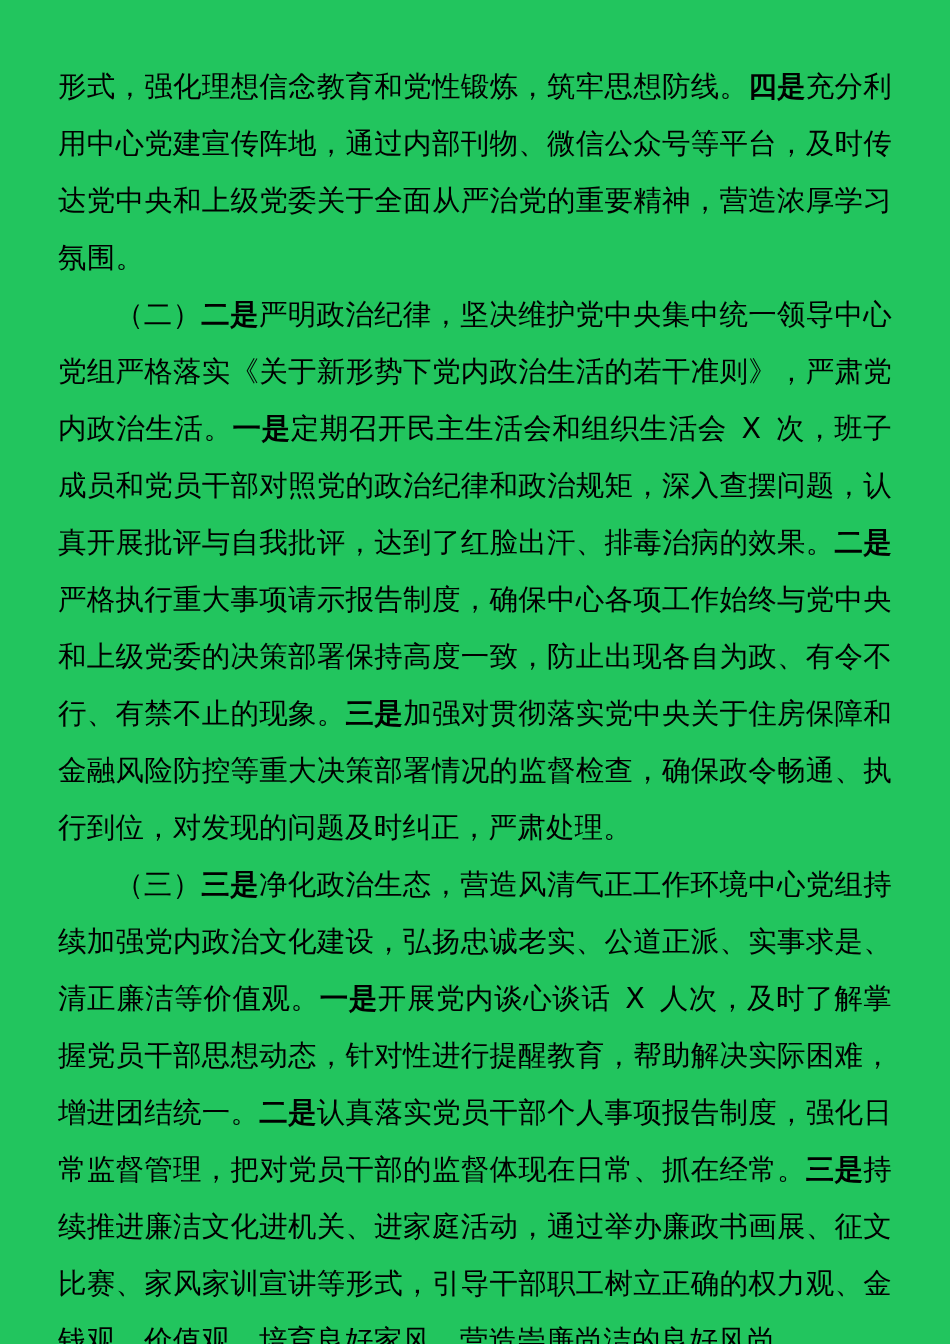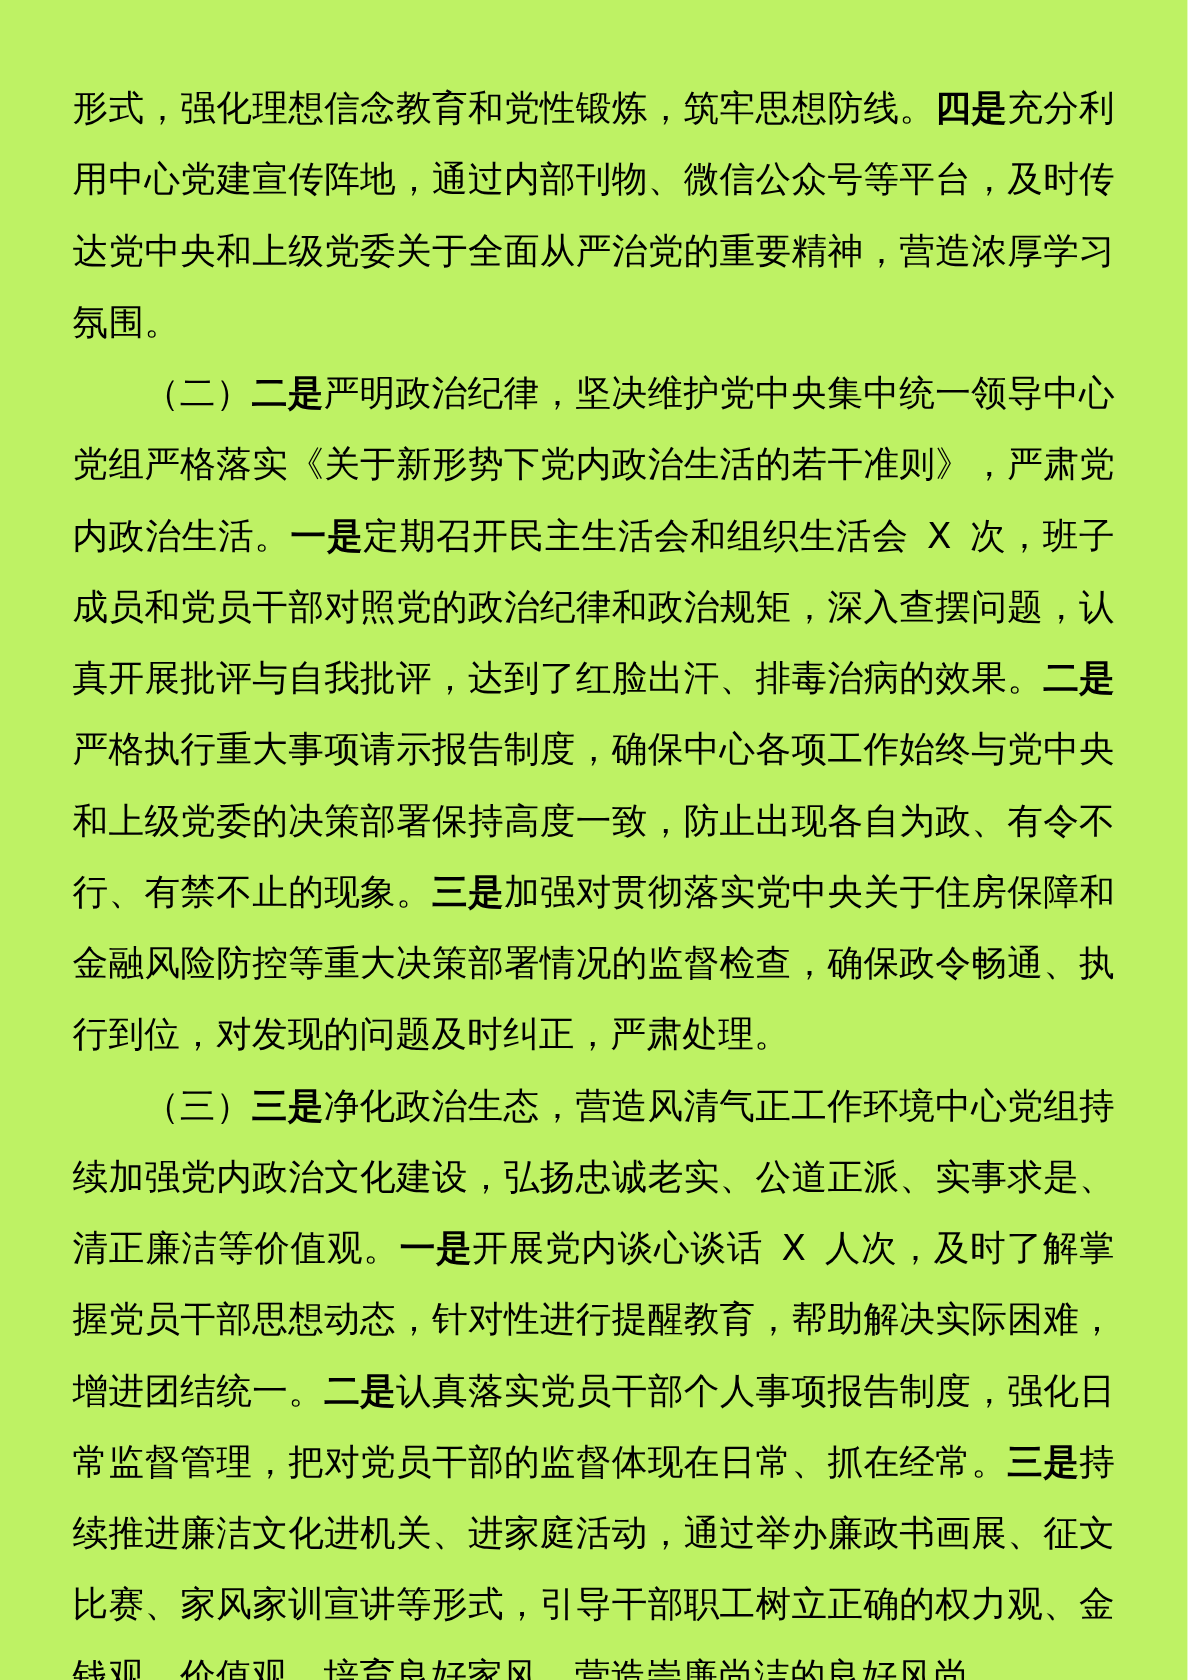"形式，强化理想信念教育和党性锻炼，筑牢思想防线。四是充分利用中心党建宣传阵地，通" .page { background: #bef264 -> #22c55e }
